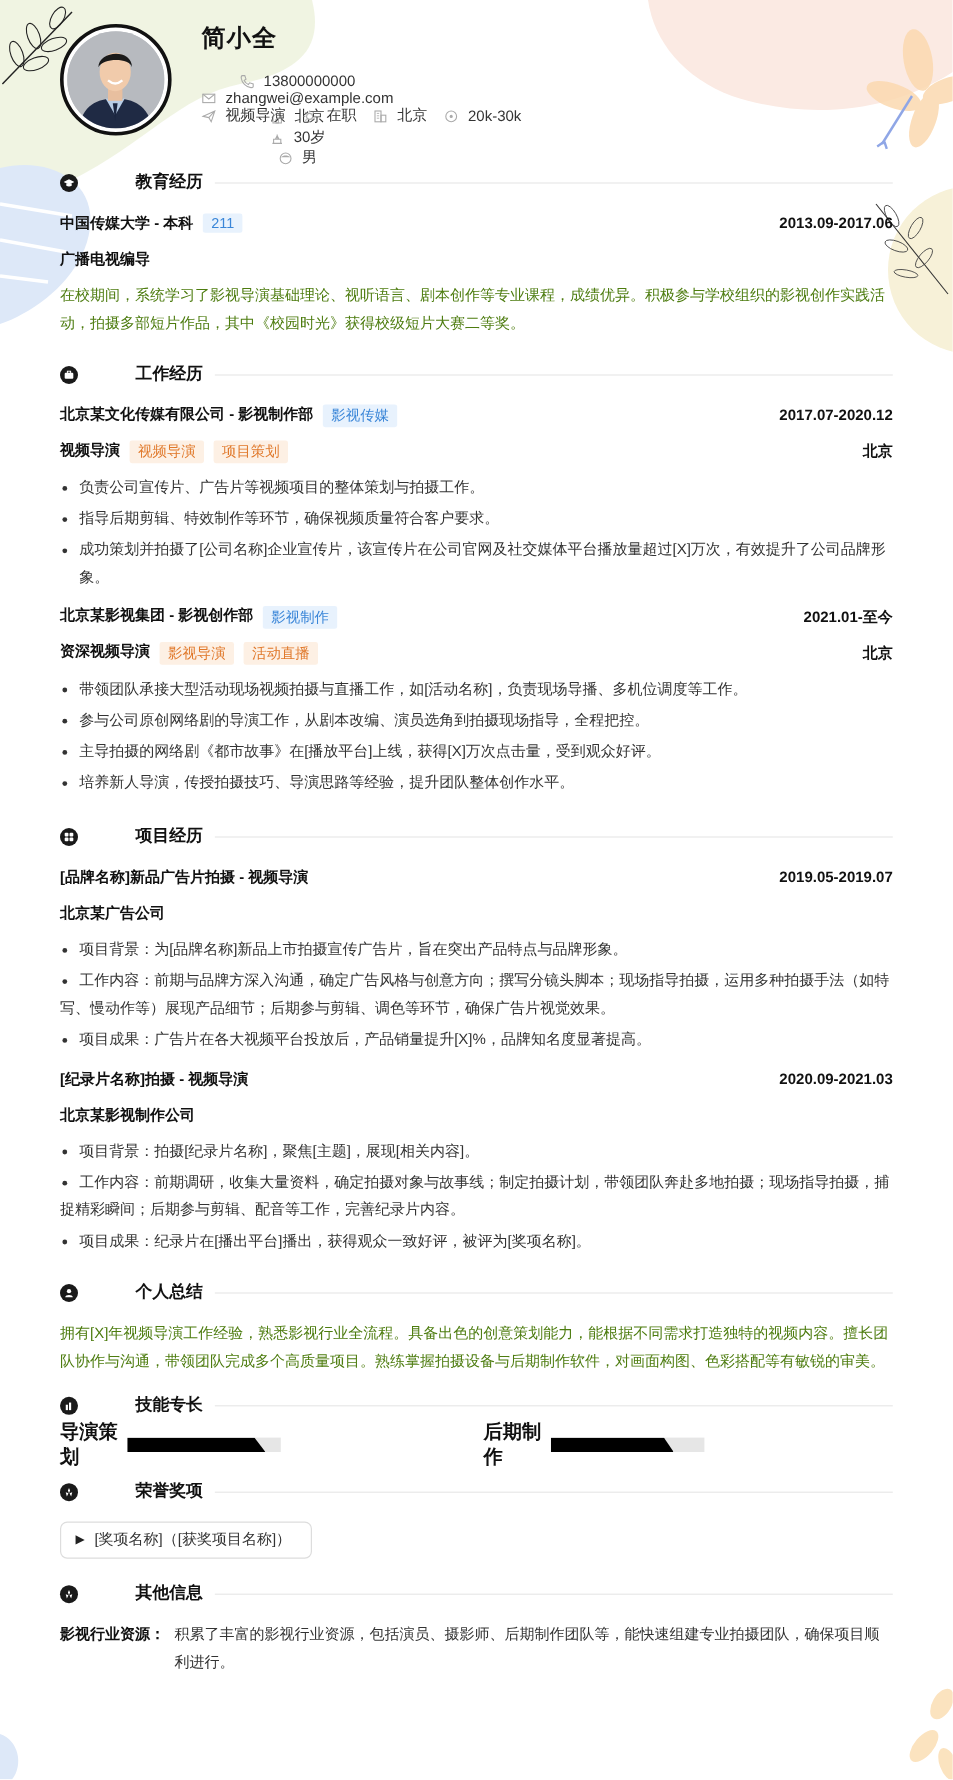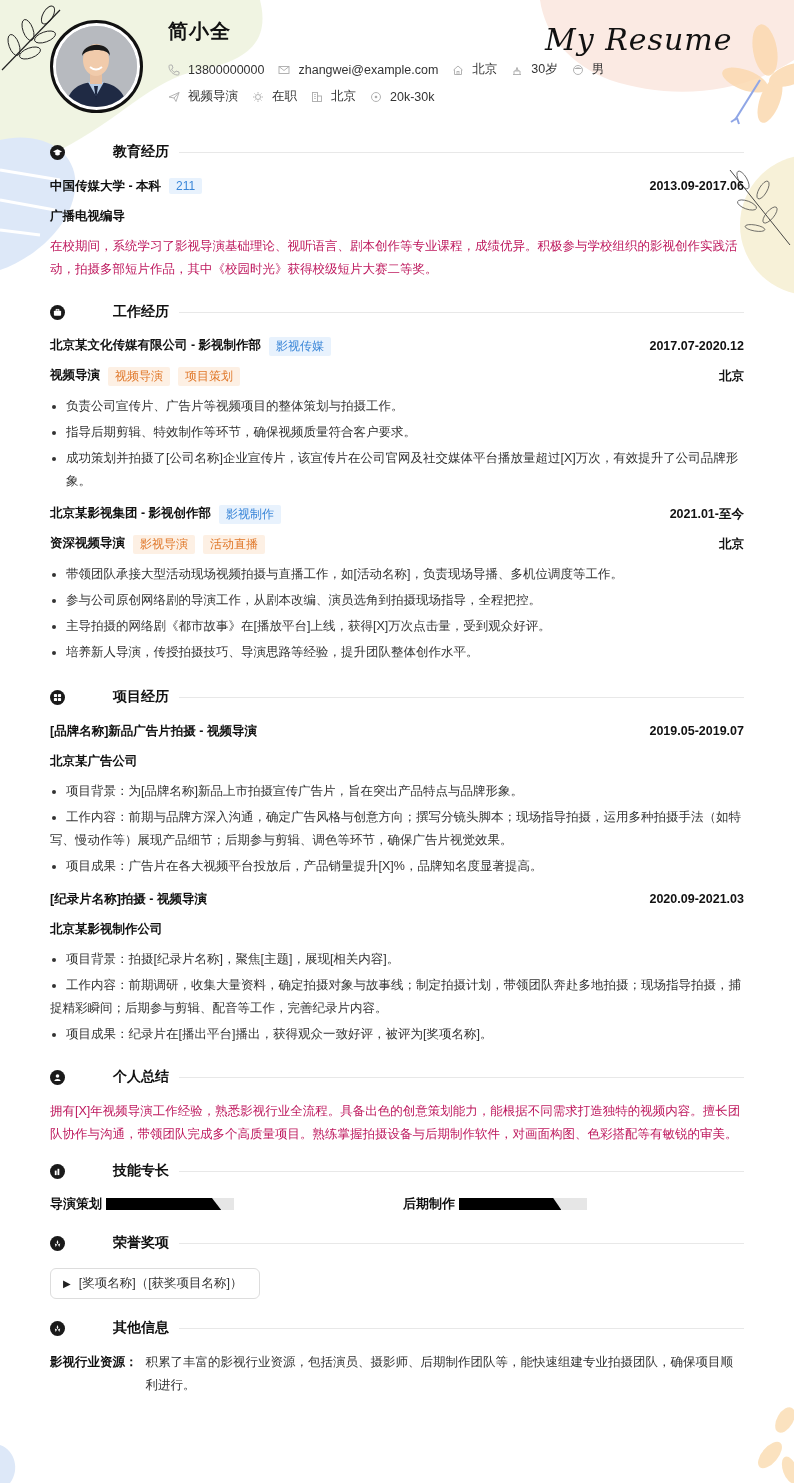"My Resume" div.my-resume { html: <div>My Resume</div> -> none }
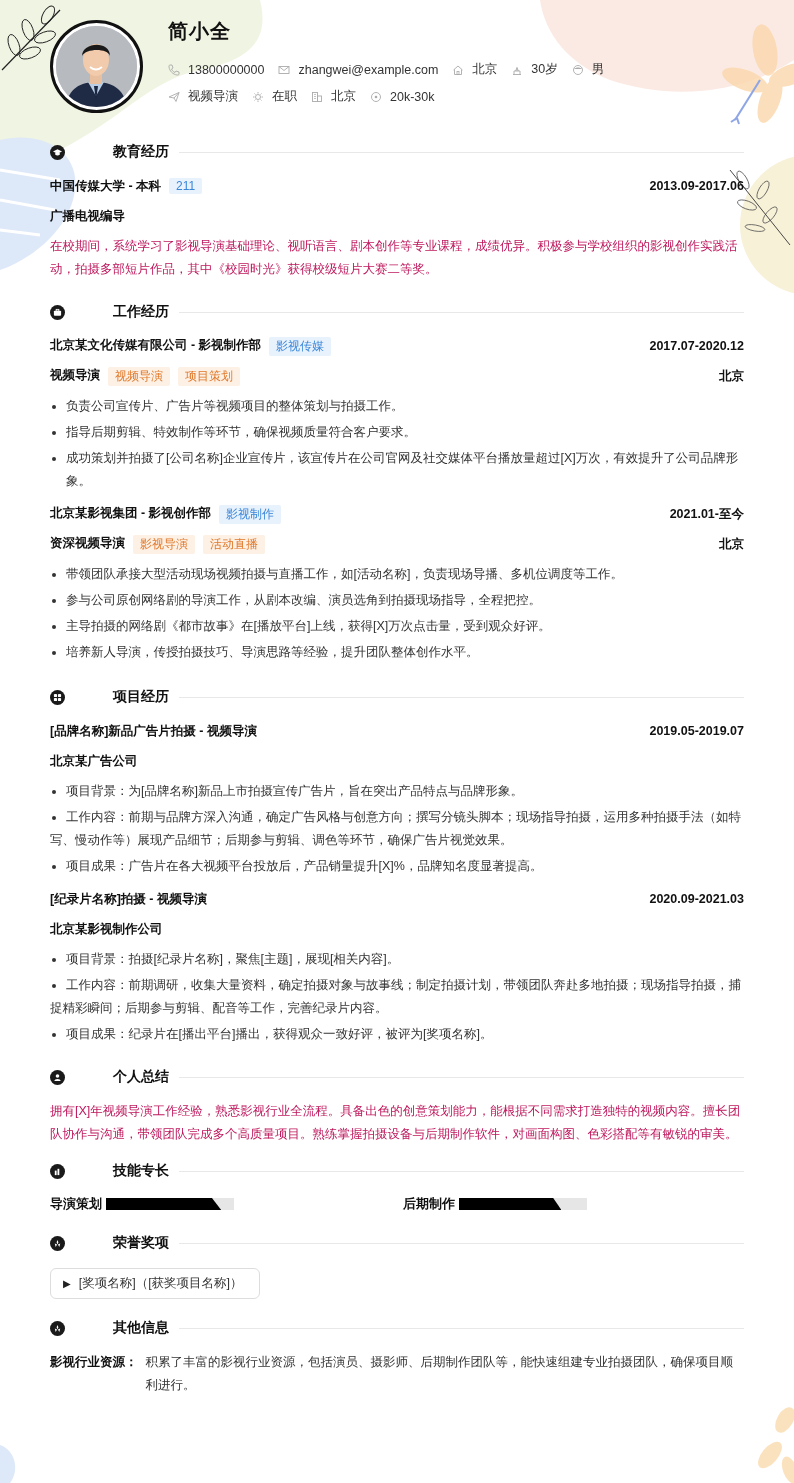"13800000000" .info-row.r1 { flex-direction: none -> column }
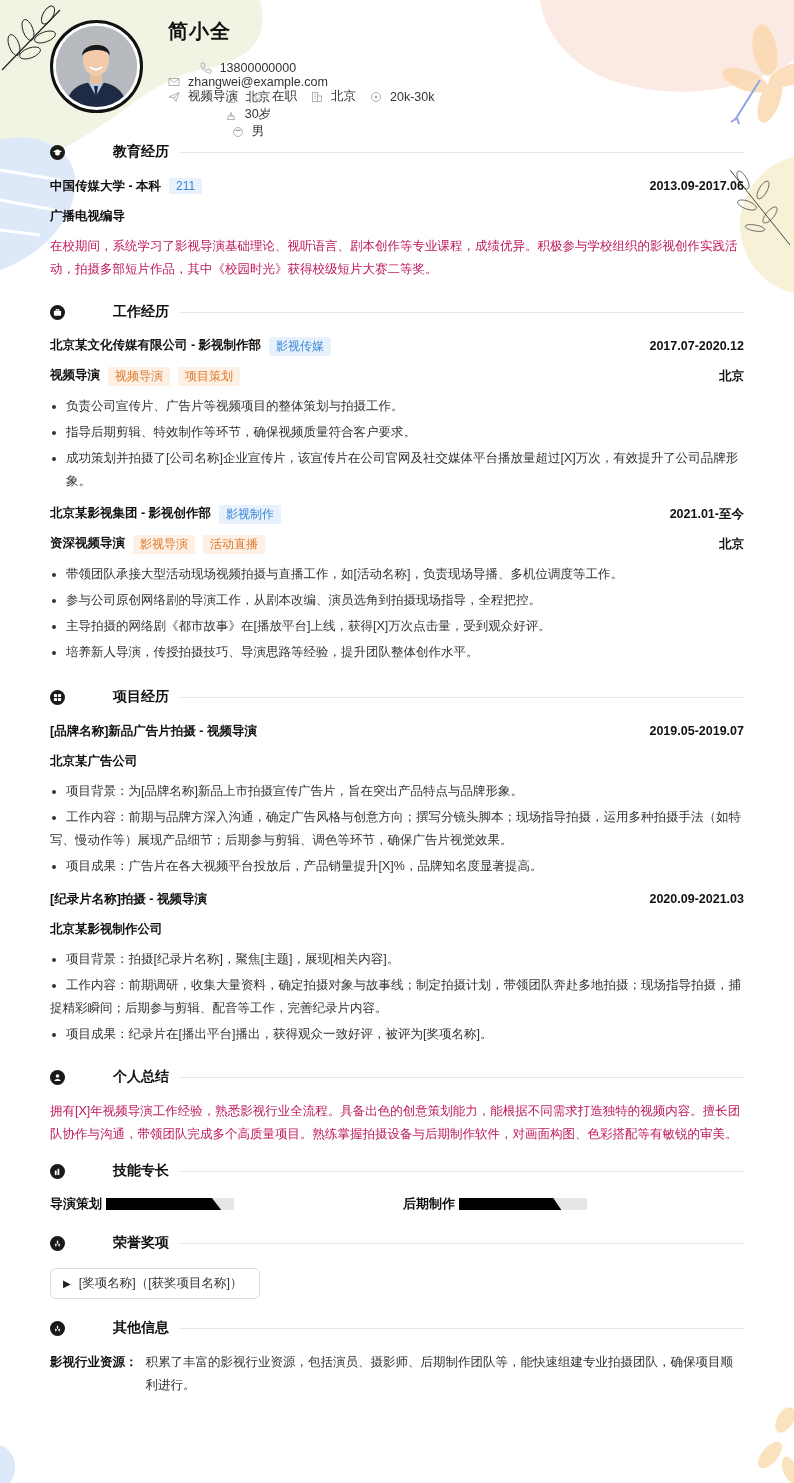"在校期间，系统学习了影视导演基础理论、视听语言、剧本创作等专业课程，成绩优异。积" .para { color: #be185d -> #4d7c0f }
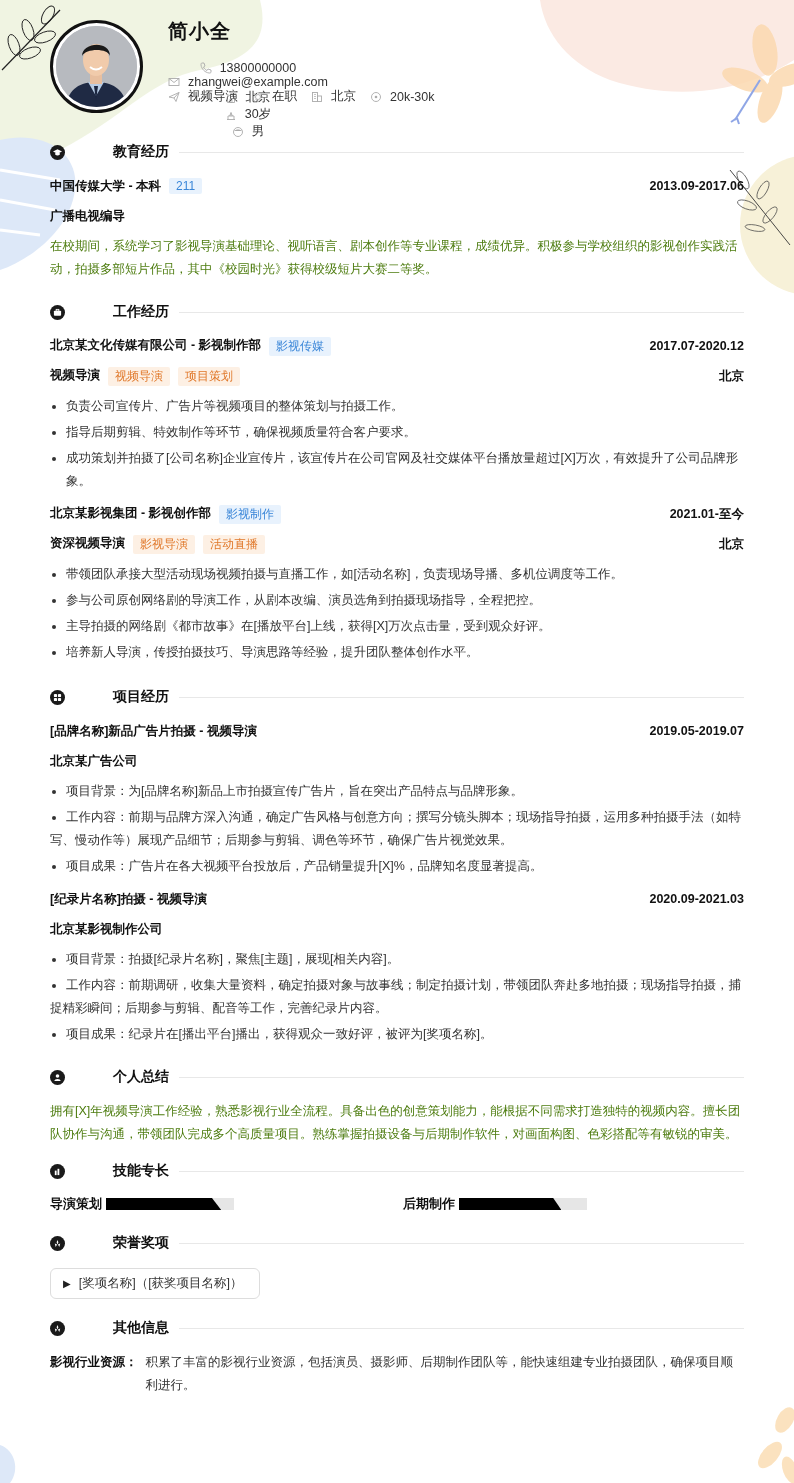"导演策划" .skill-label { font-size: 13px -> 16px }
